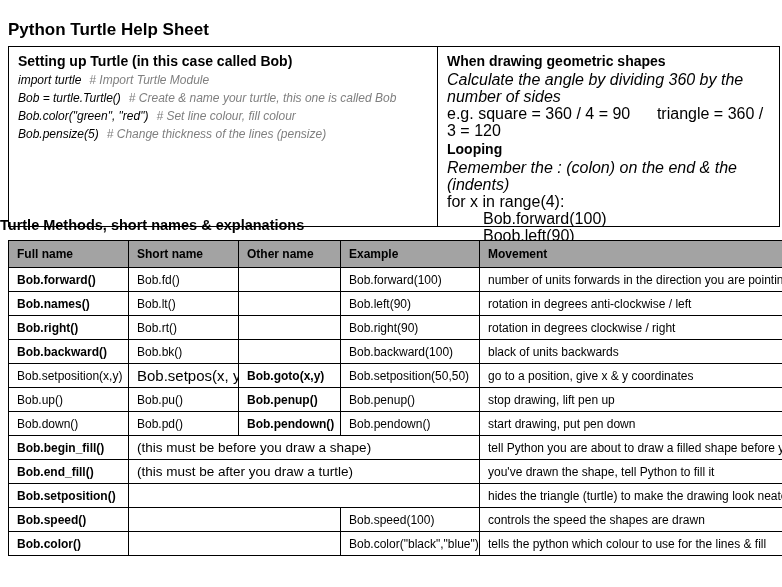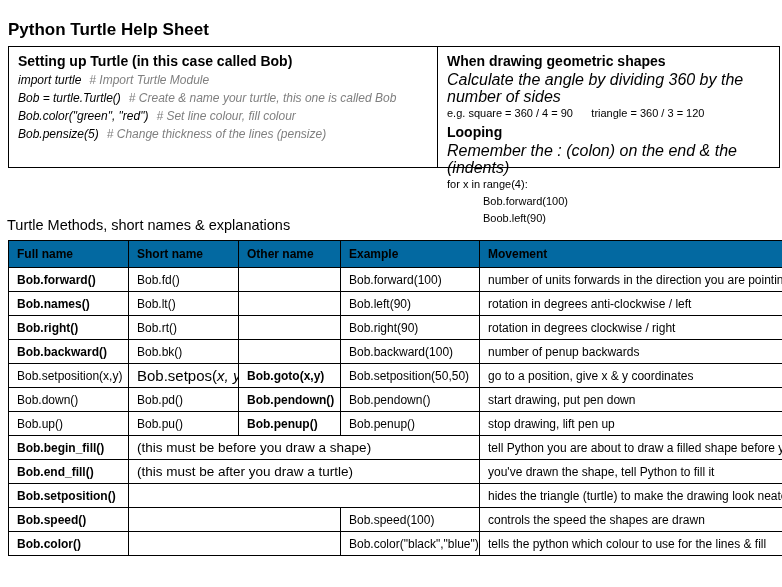"Setting up Turtle (in this" .boxes { height: 122px -> 181px }
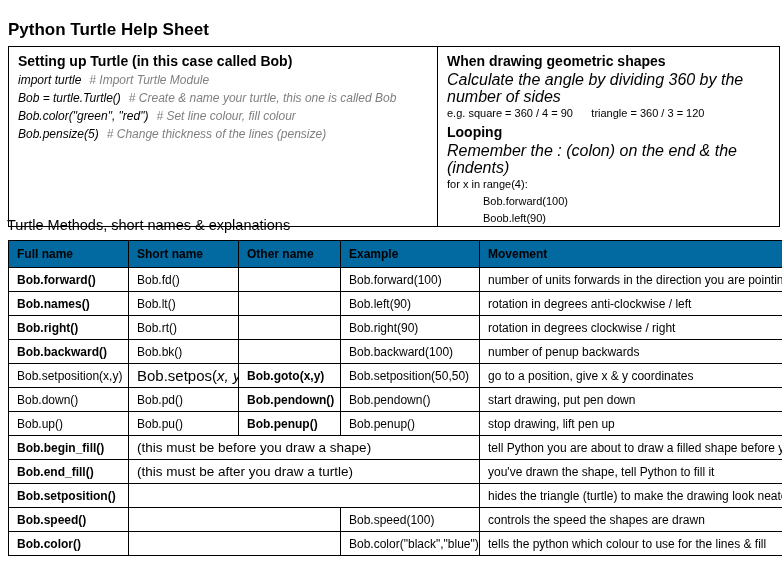"e.g. square = 360 /" .plain-line { font-size: 11px -> 16px }
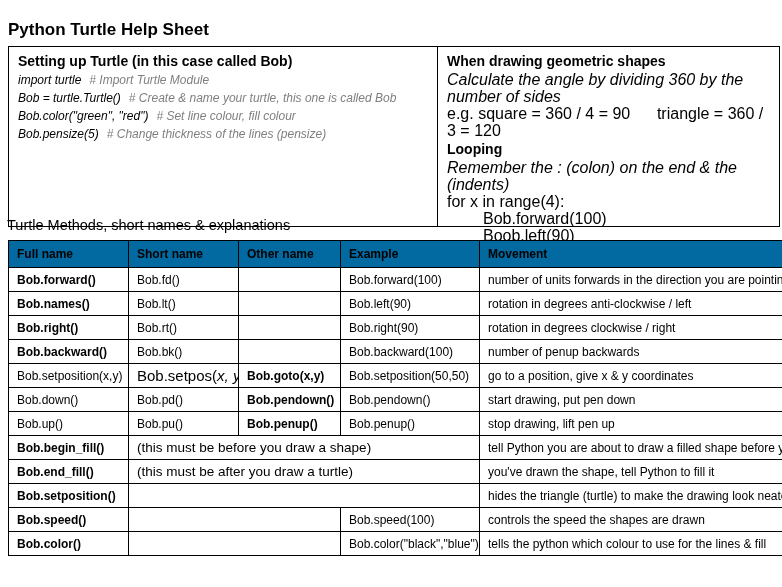"Turtle Methods, short names &" .section-heading { font-weight: normal -> bold; left: 7px -> 0 }
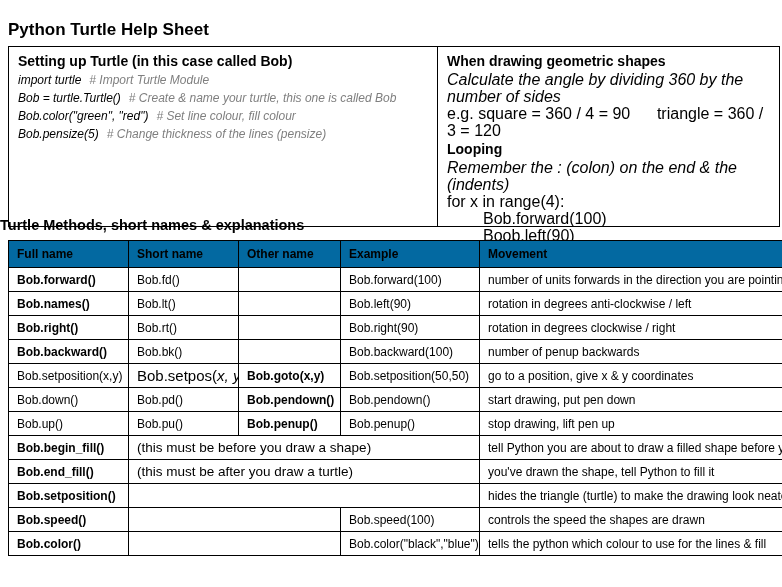"Full name" .methods th { background: #0369a1 -> #a3a3a3 }
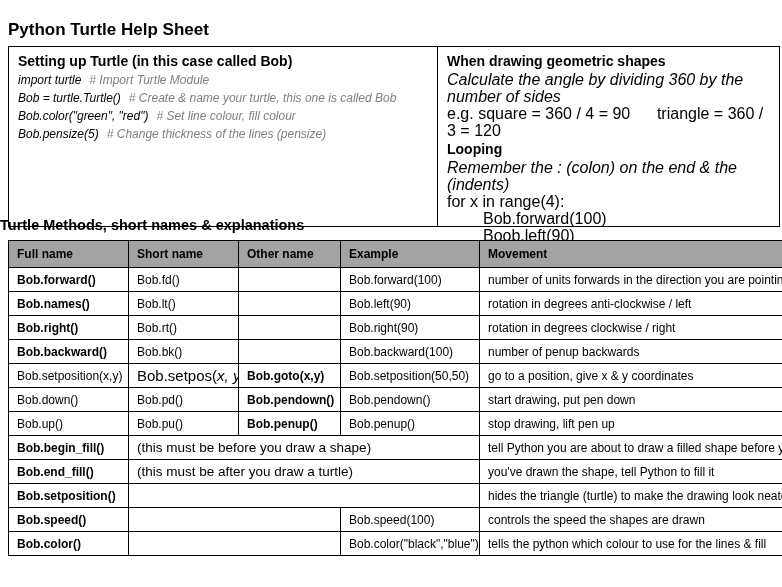"number of penup backwards" td { text: number of penup -> black of units }
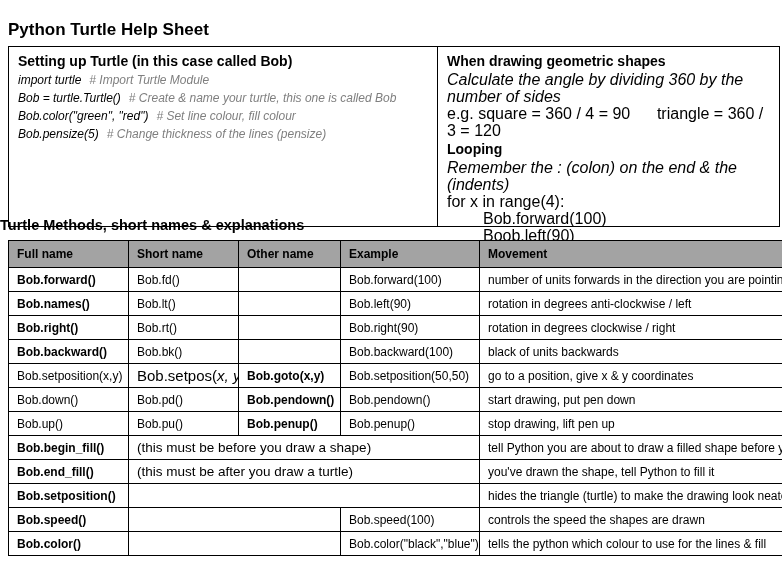"x, y" td.setpos .params { font-style: italic -> none }
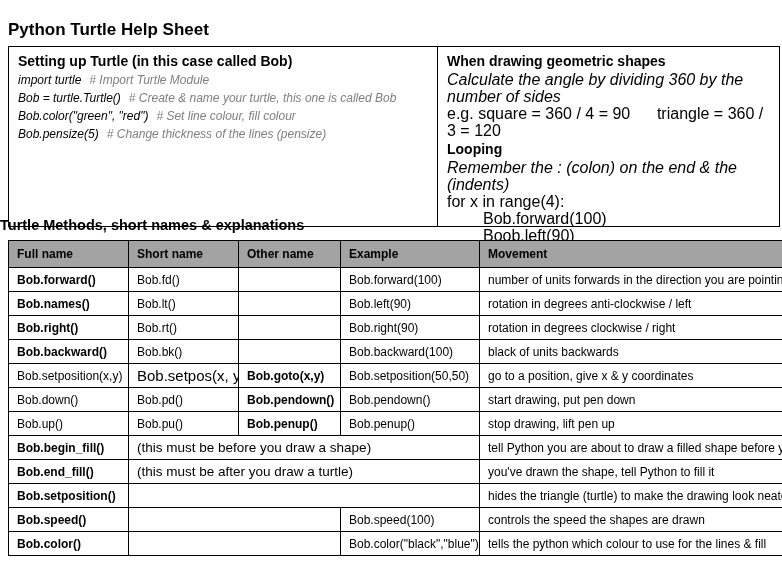"Bob.down()" tr { order: before "Bob.up()" -> after "Bob.up()" }
